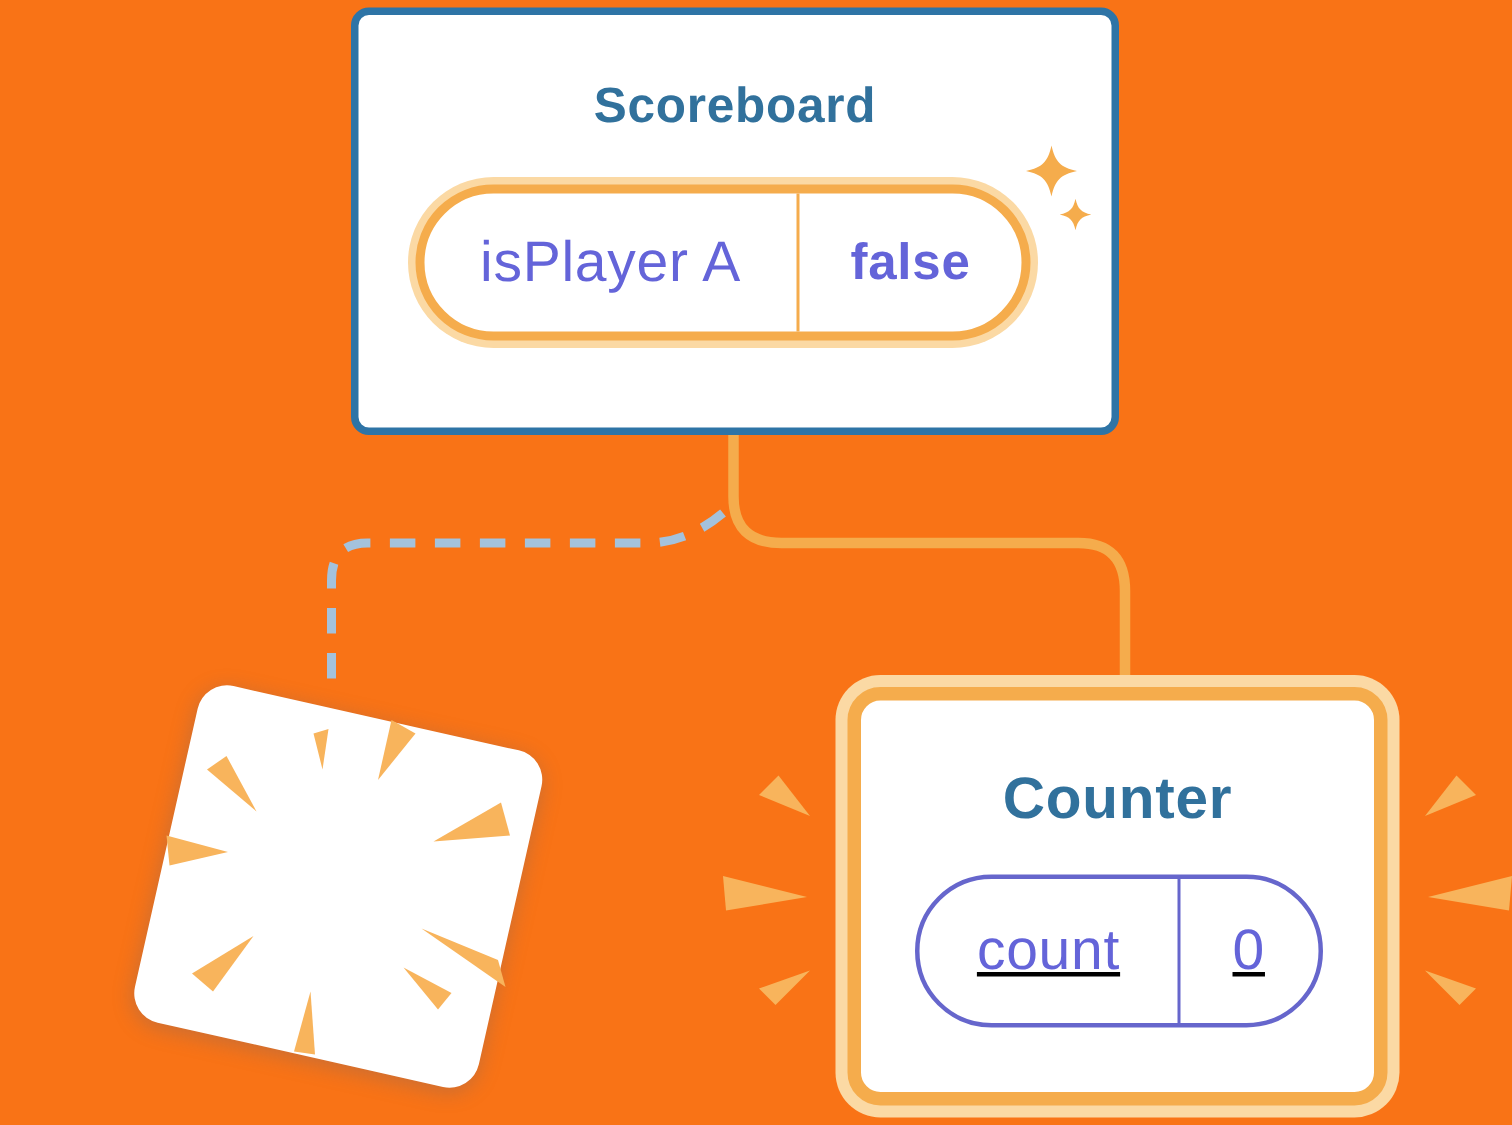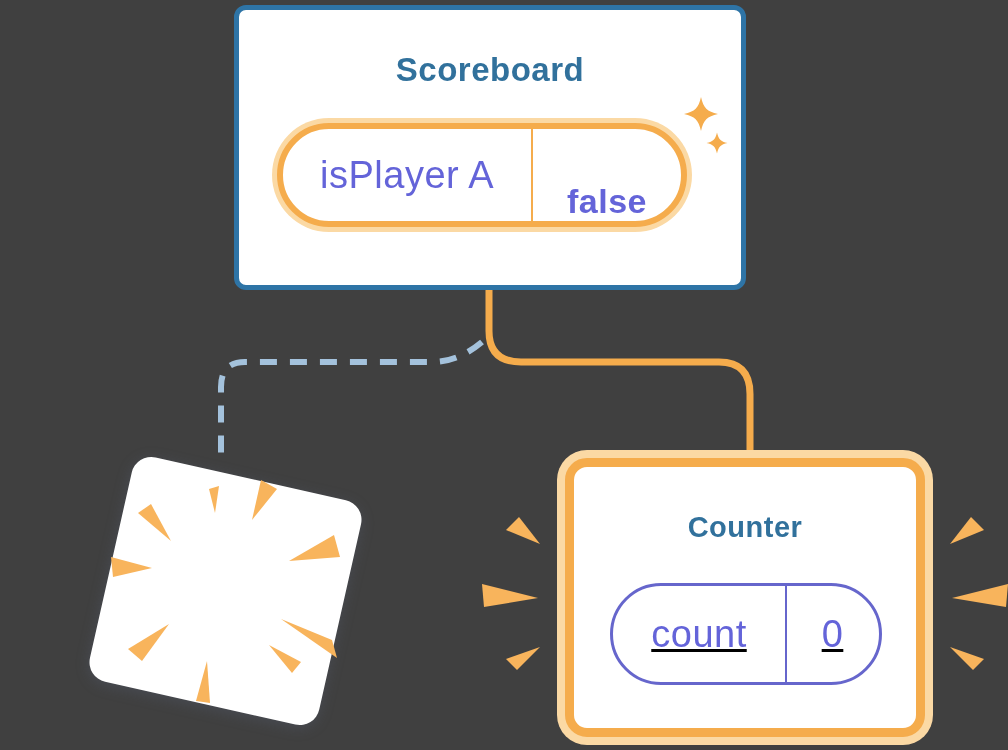"Scoreboard" .stage { background: #404040 -> #f97316 }
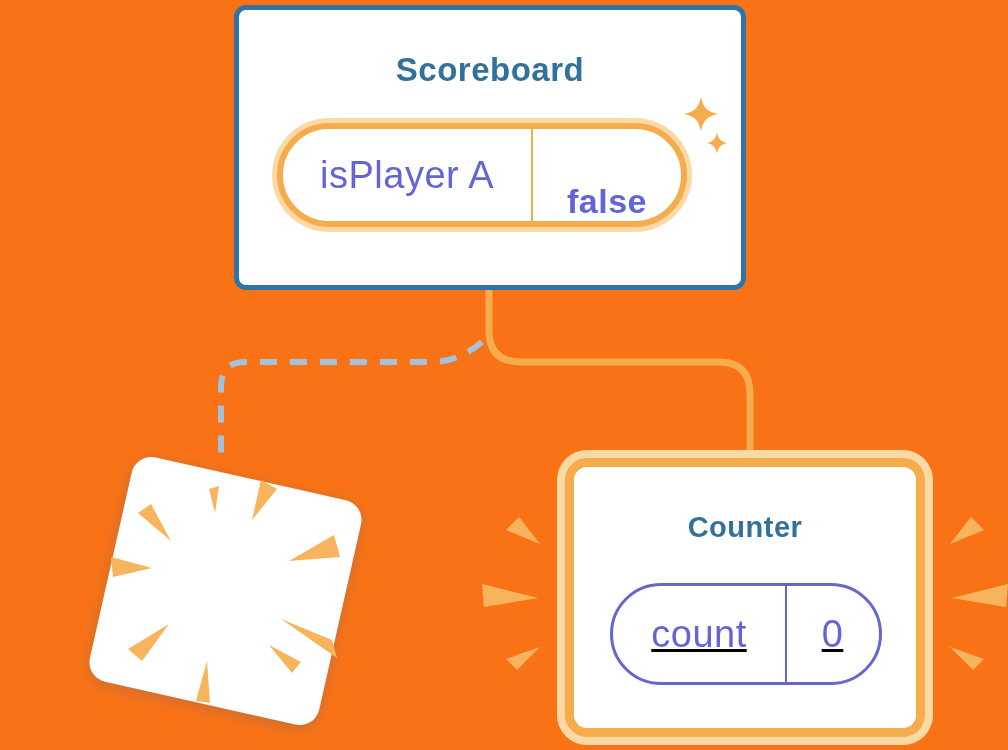"false" .pill-orange .cell-value { align-items: flex-end -> none }
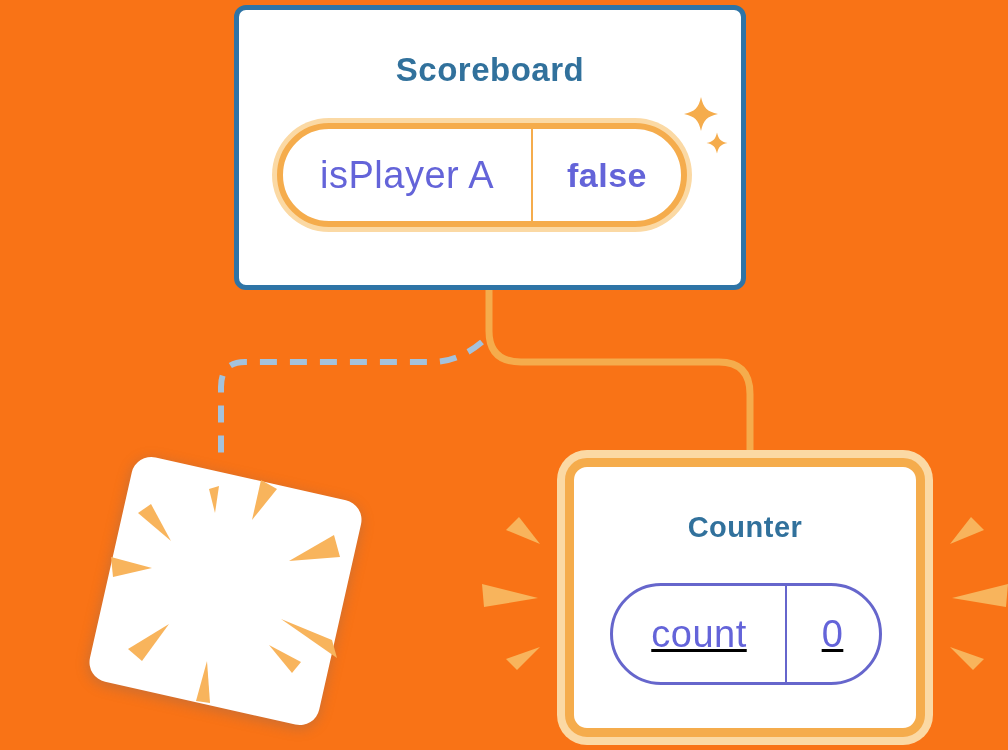"Counter" .counter-card .card-title { font-size: 29px -> 39px }
